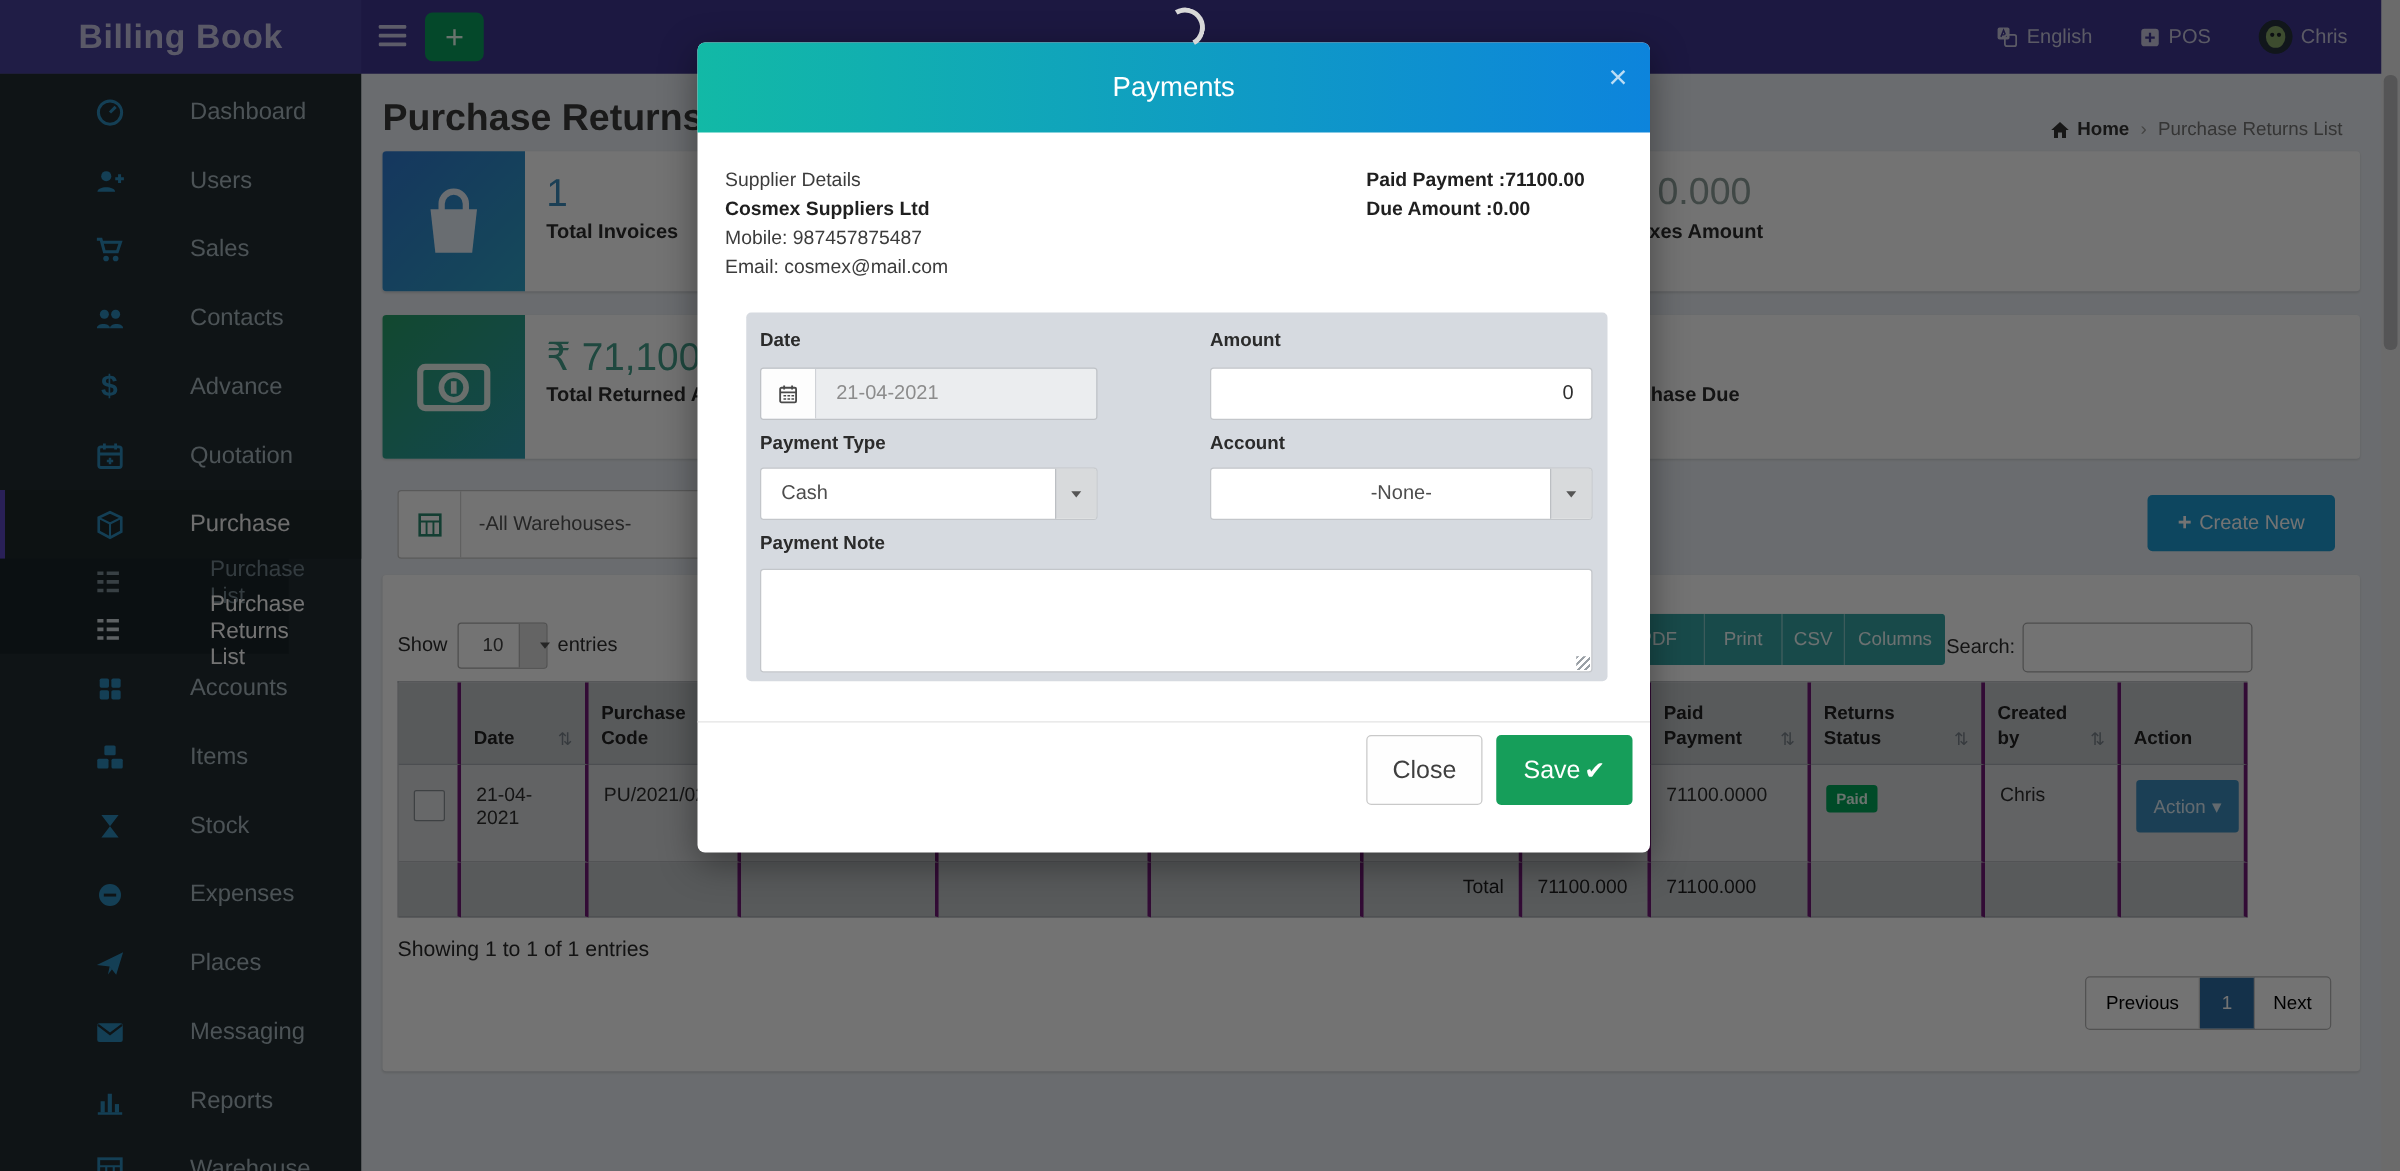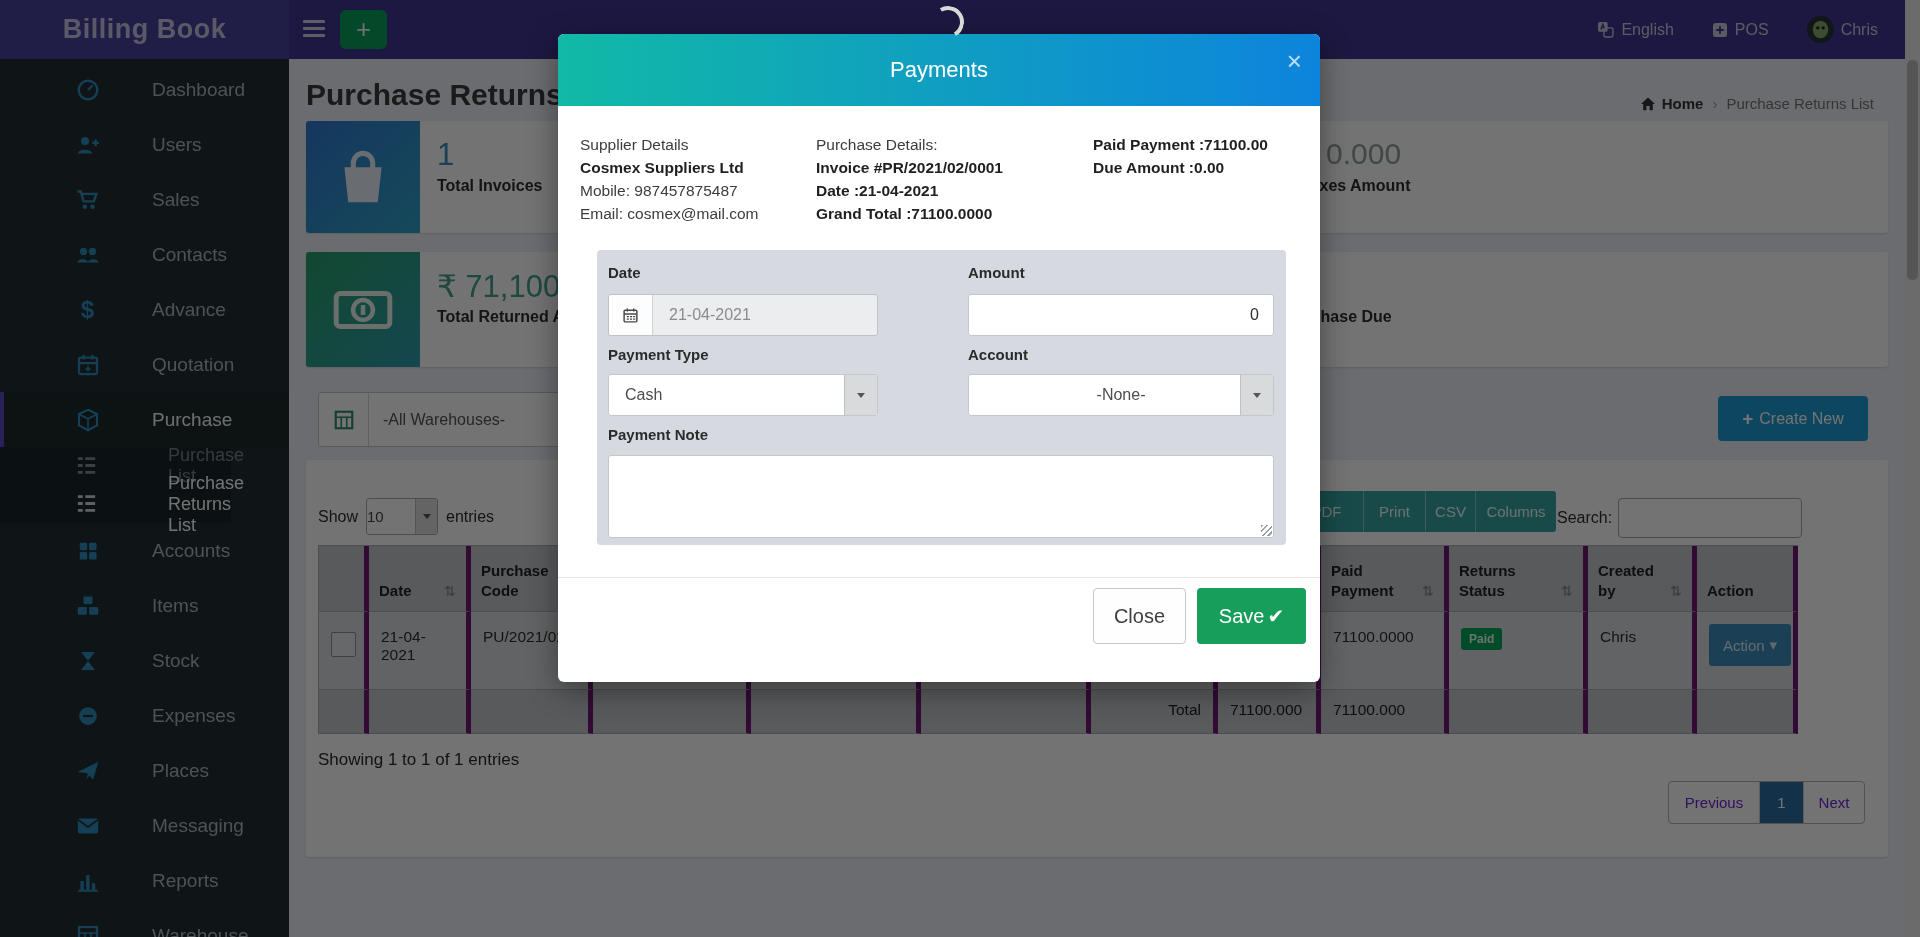"Purchase Details:" div.info-col { html: <div> <div>Purchase Details:</div> <div><b>Invoice #PR/2021/02/0001</b></div> <div><b>Date :21-04-2021</b></div> <div><b>Grand Total :71100.0000</b></div> </div> -> none }
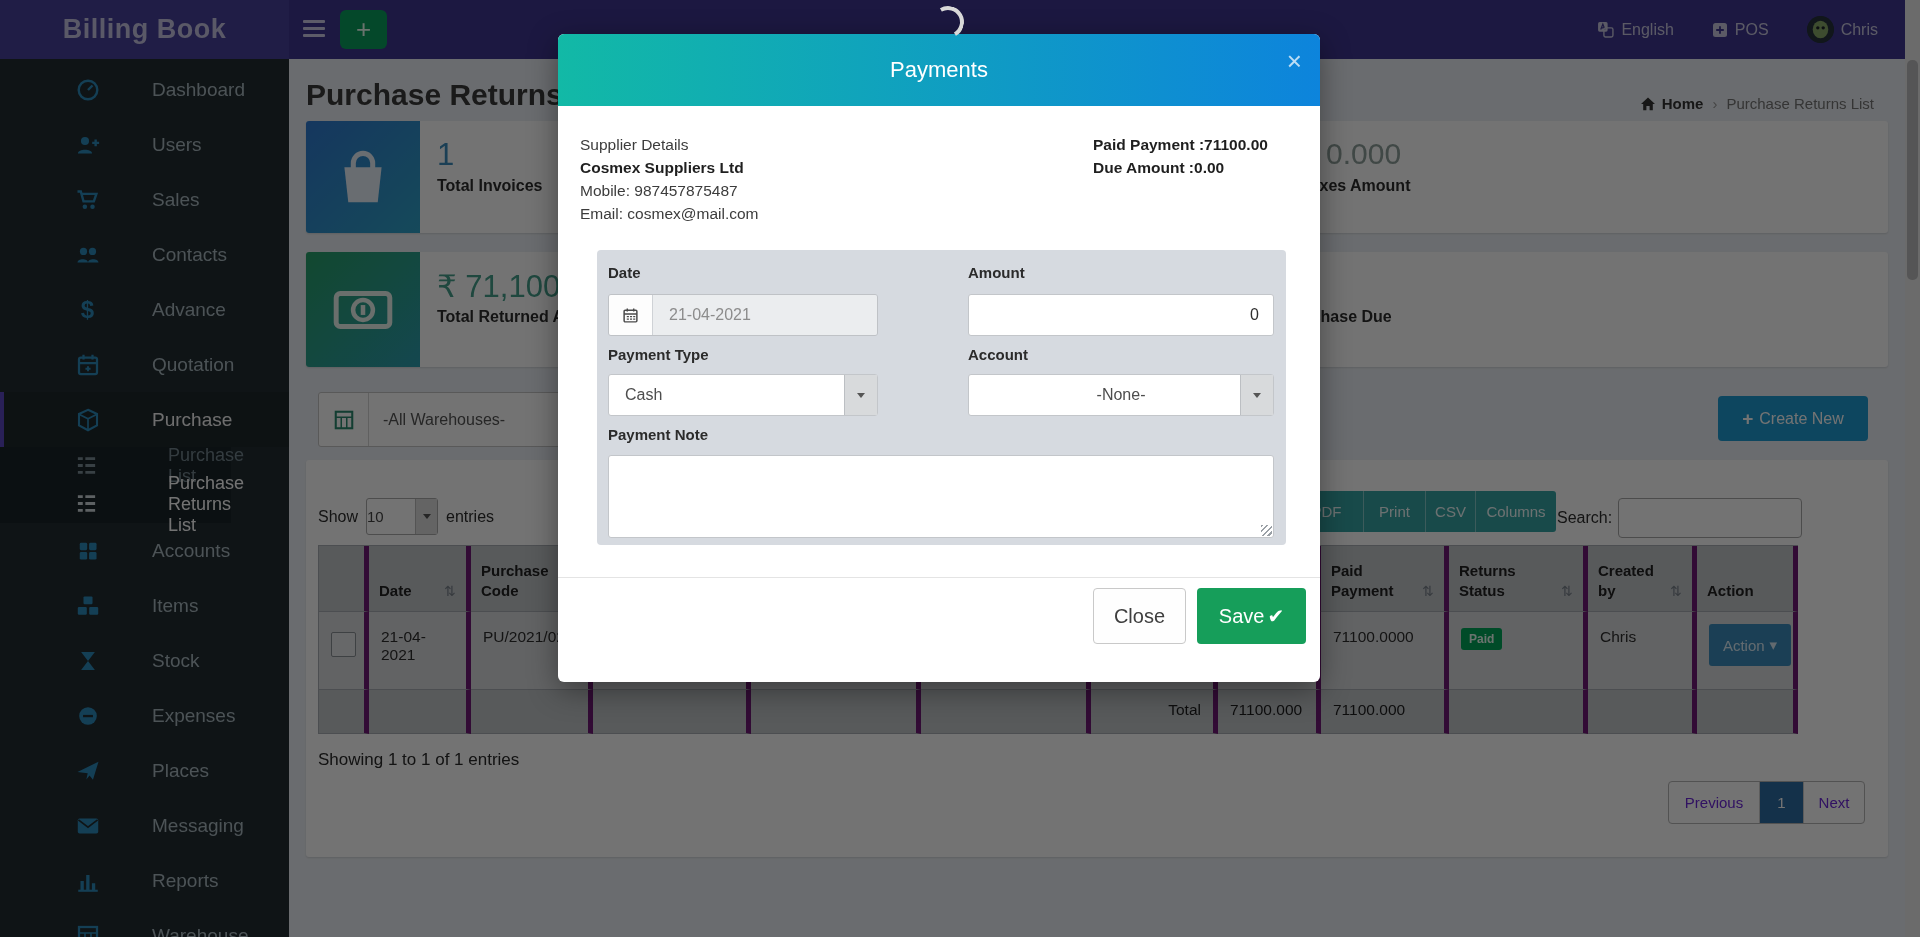"10" .show-sel span { margin-left: 0 -> 19px }
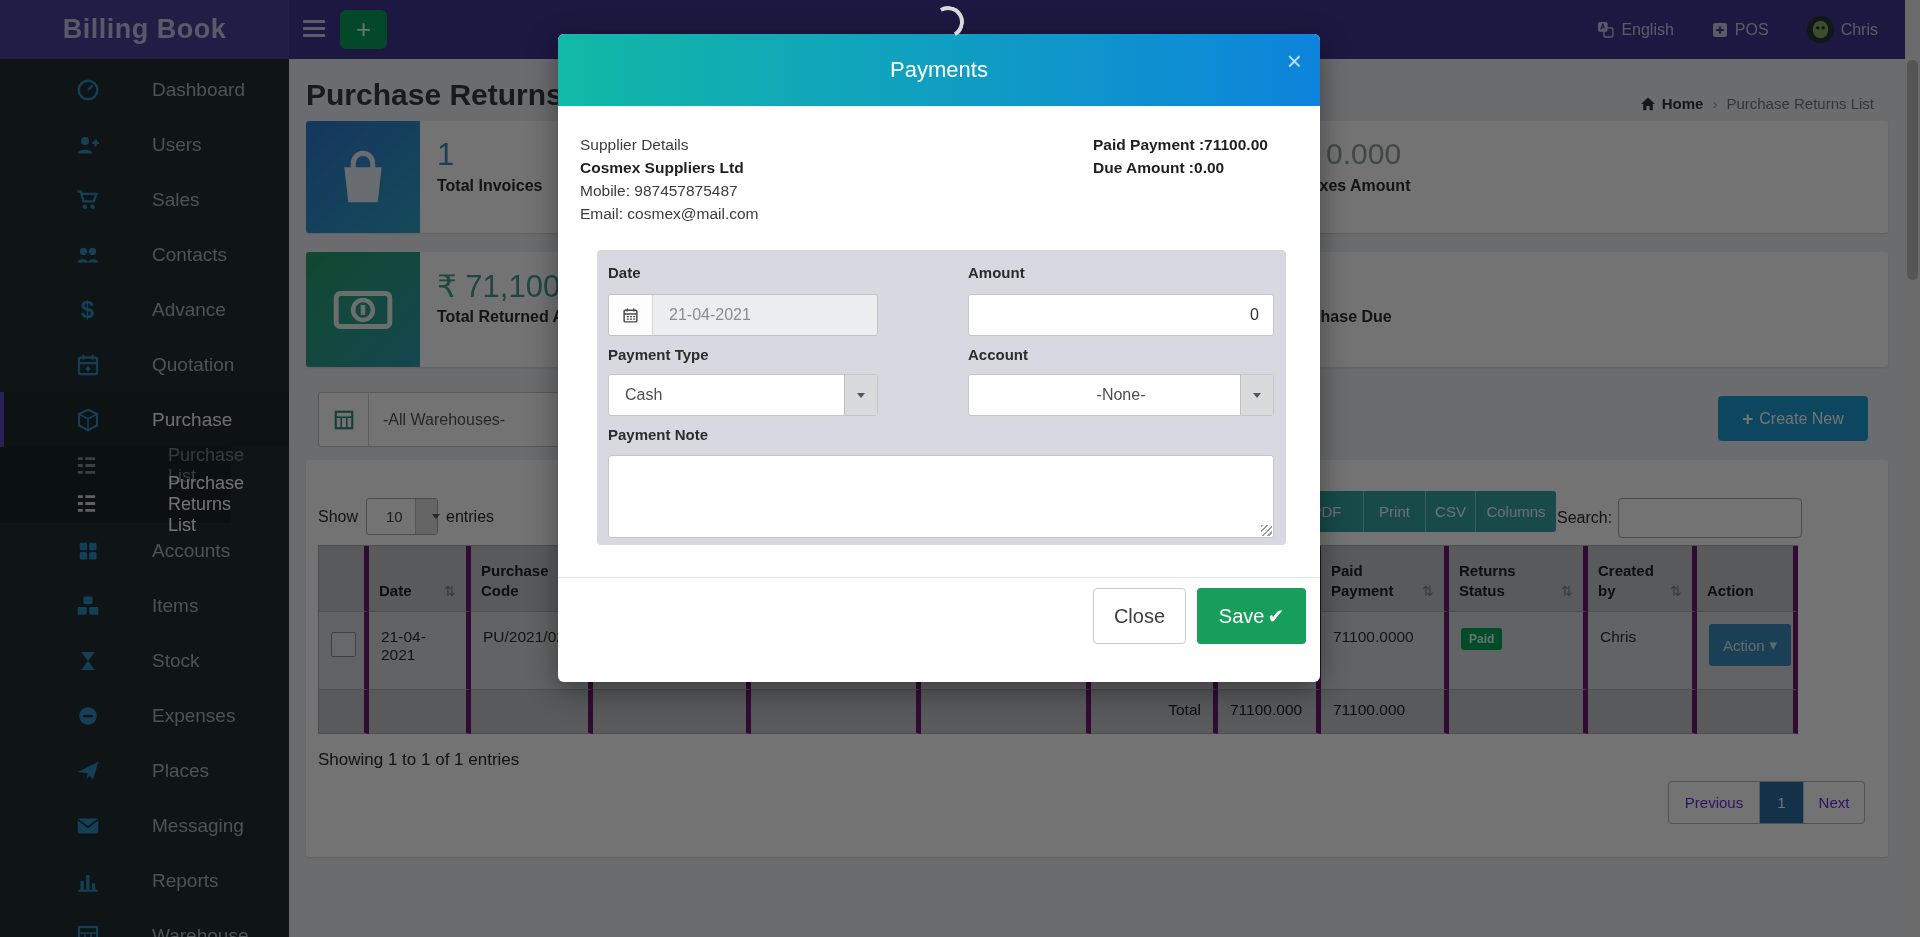"Purchase Code" .cell { border-right: 5px solid #701a75 -> 3px solid #701a75 }
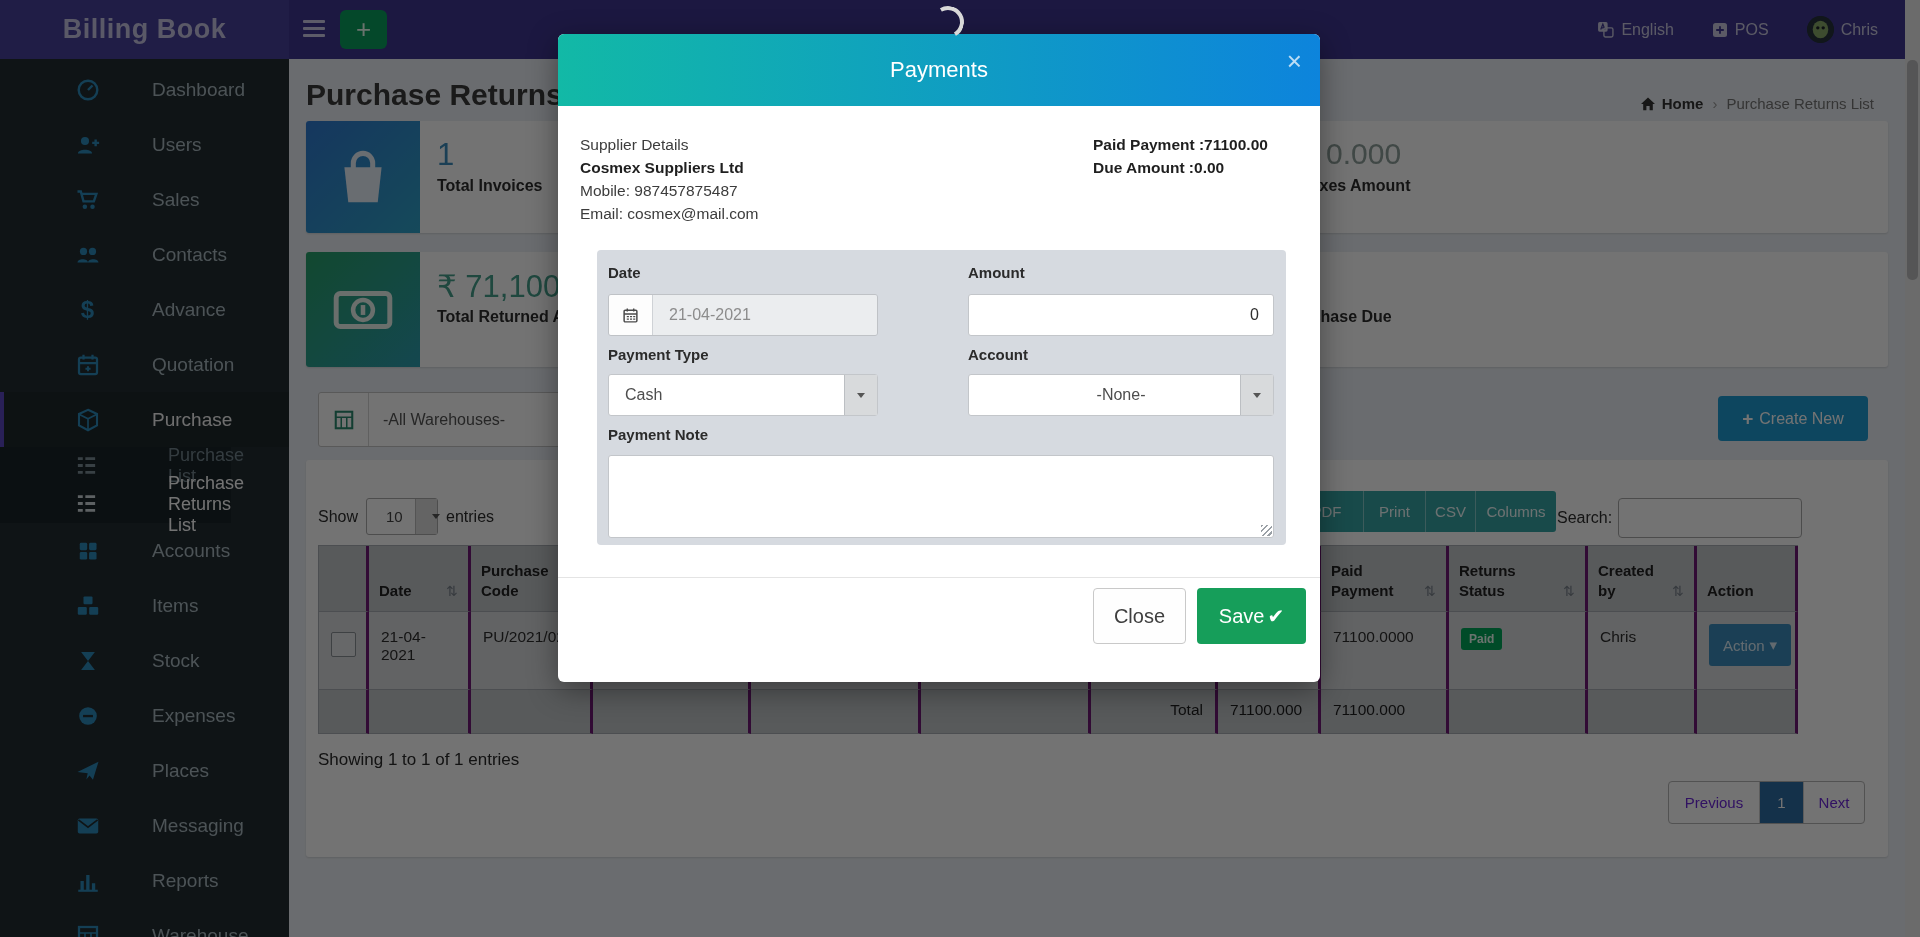"Previous" .pg { color: #6d28d9 -> #000000 }
